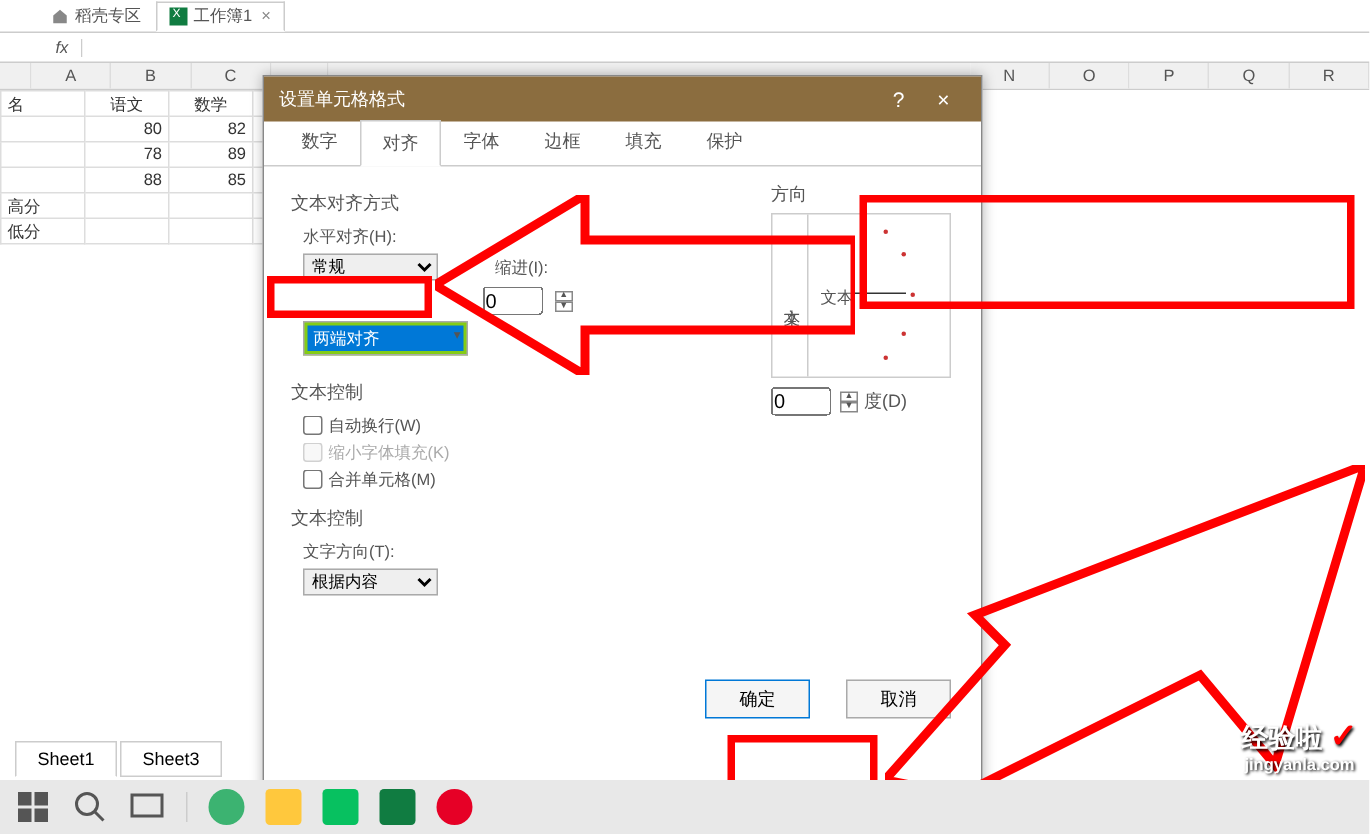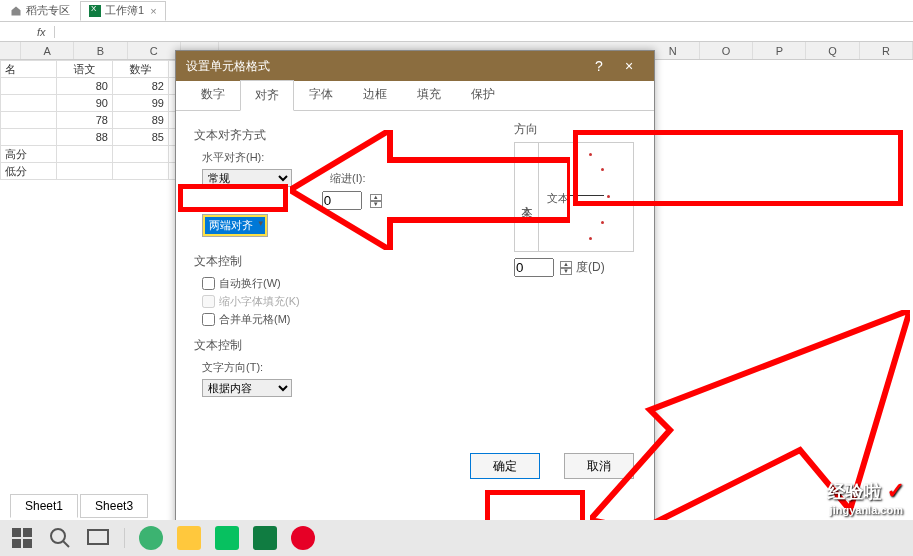"稻壳专区" .doc-tabs { padding-left: 2px -> 26px }
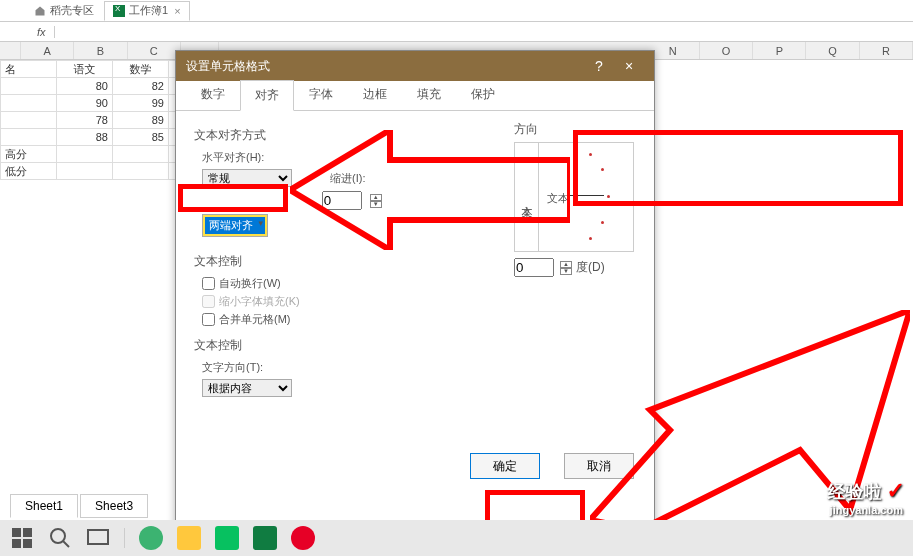"90" tr { html: <tr> <td></td> <td>90</td> <td>99</td> <td></td> </tr> -> none }
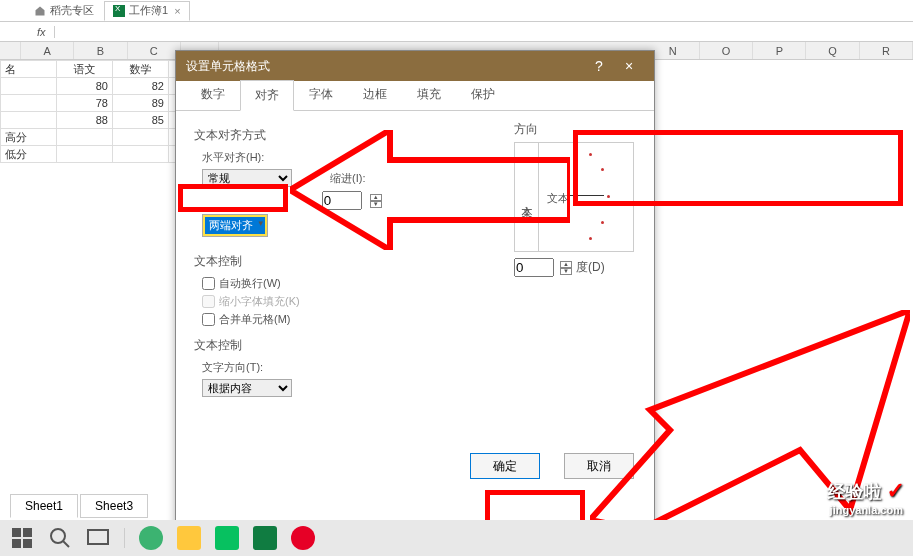"两端对齐" .valign-select { background: #fde047 -> #84cc16; width: 66px -> 110px }
